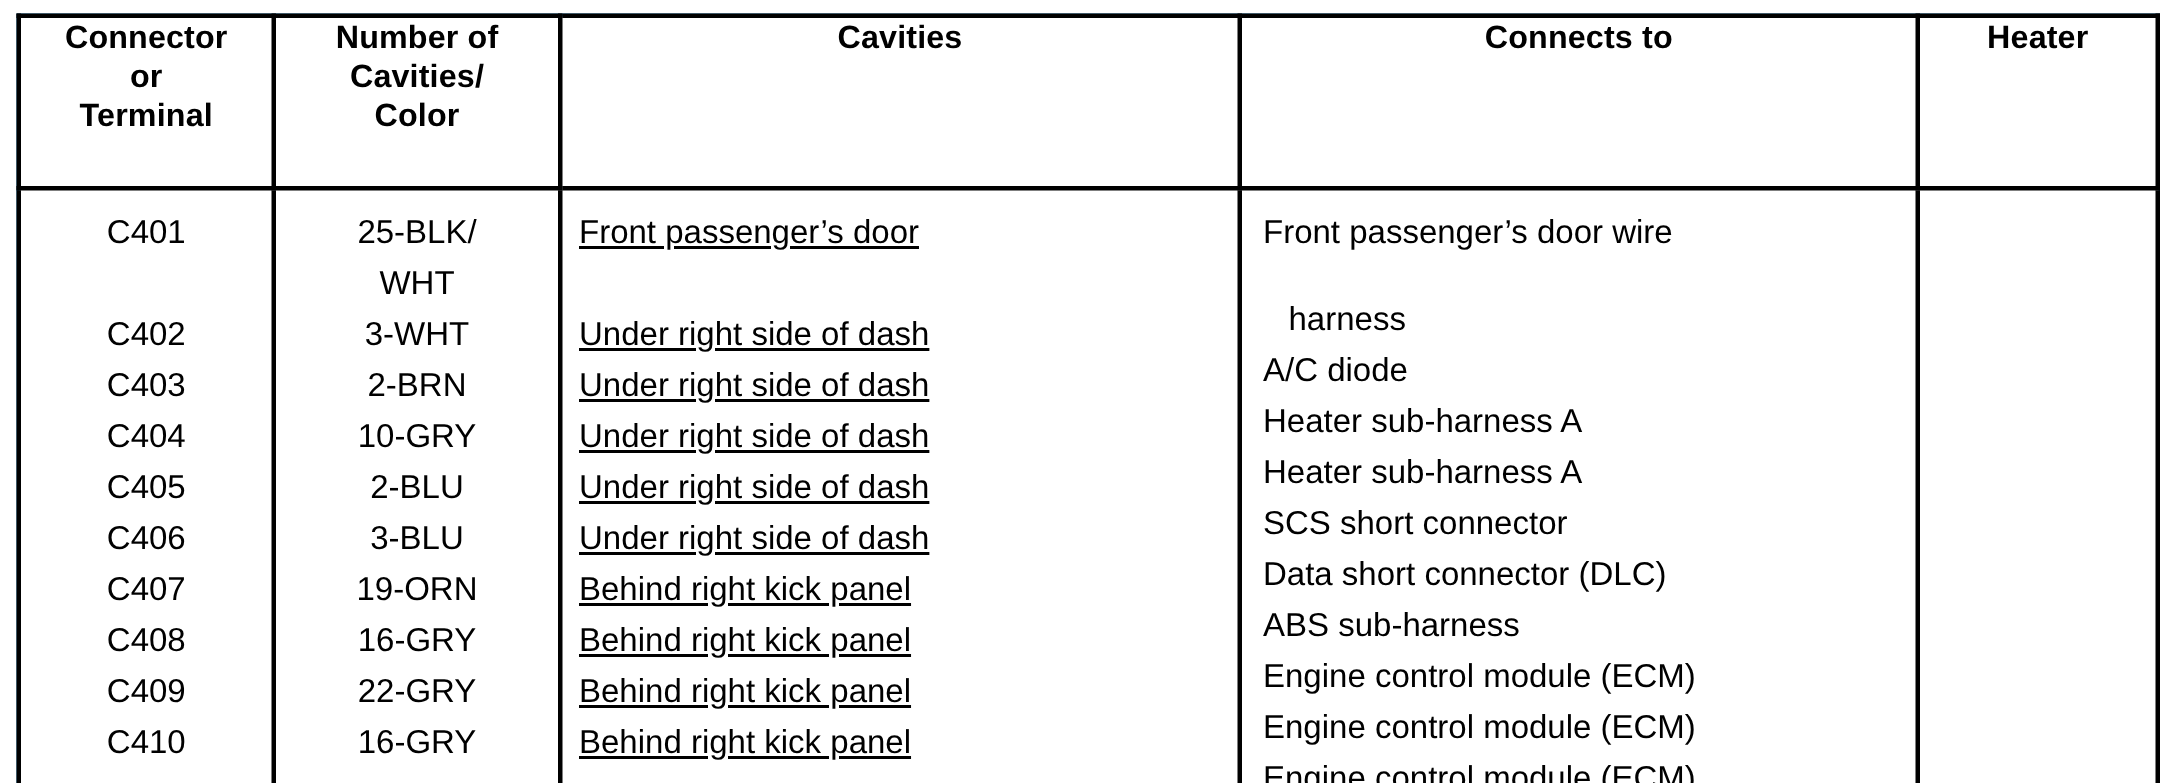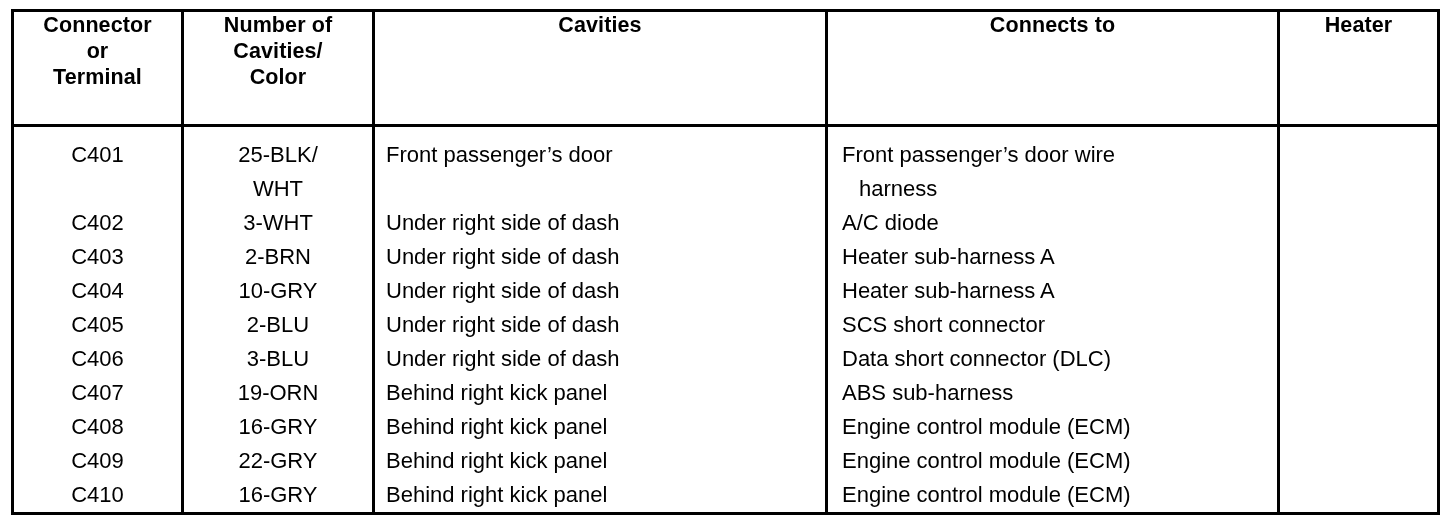"Front passenger’s door" .col-loc .cell-stack { text-decoration: none -> underline }
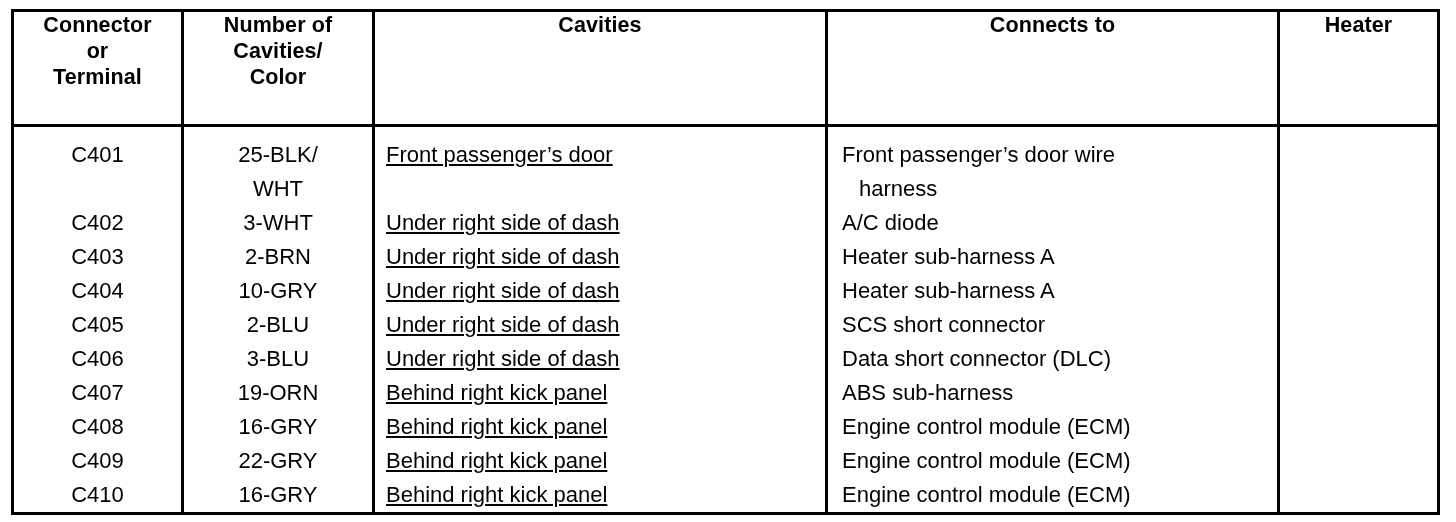"harness" .cell-stack .ln.cont { margin-top: none -> 24px }
